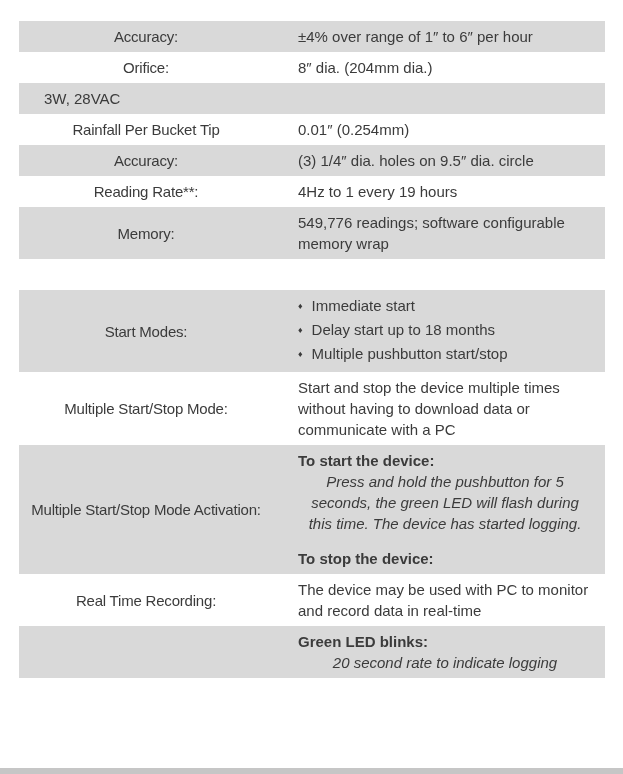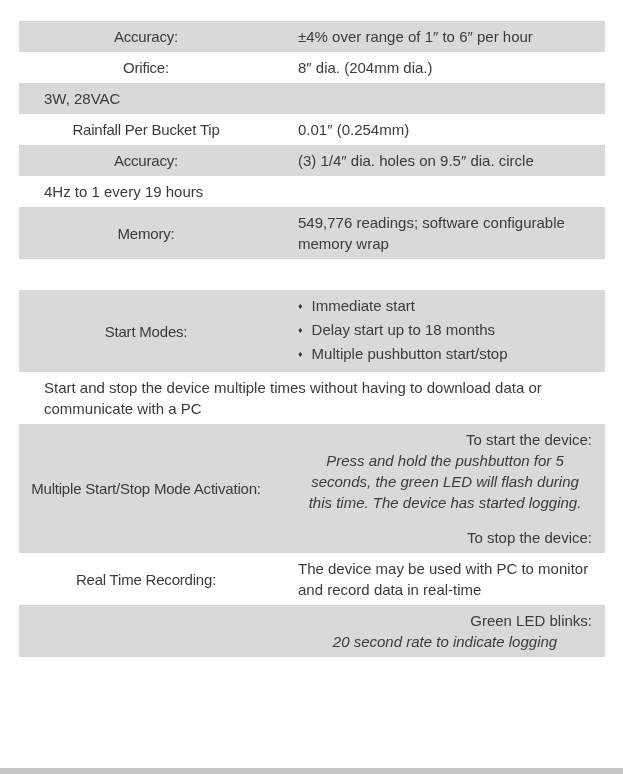"Reading Rate**:" div.label { html: none -> <div>Reading Rate**:</div> }
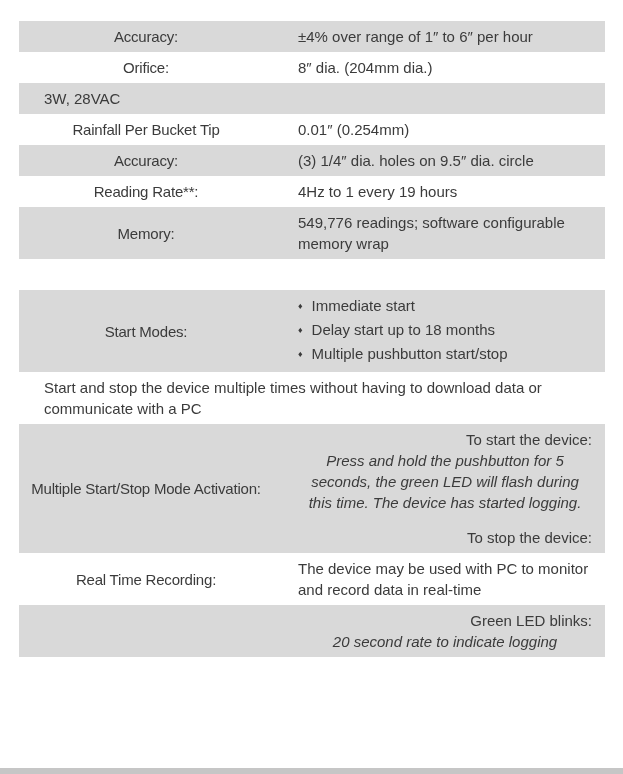"Multiple Start/Stop Mode:" div.label { html: none -> <div>Multiple Start/Stop Mode:</div> }
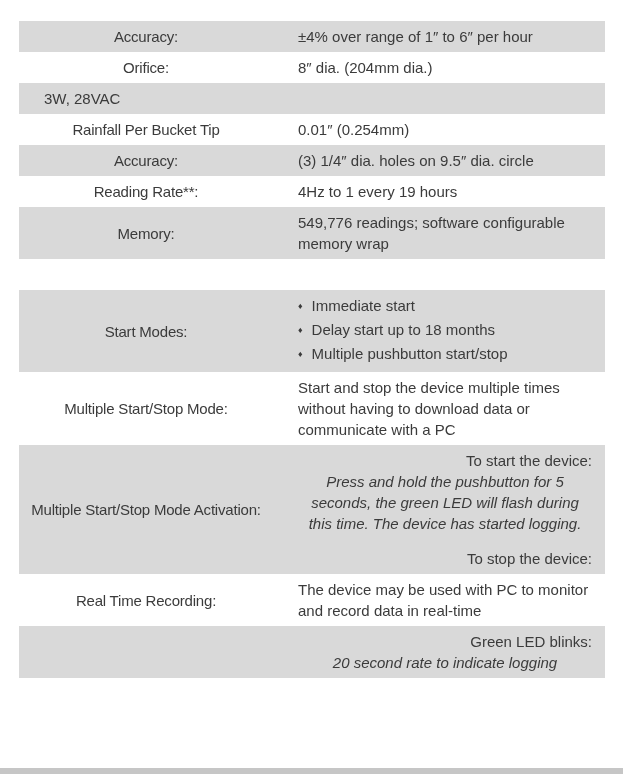"To start the device:" .val-heading { font-weight: 400 -> 700; text-align: right -> none }
